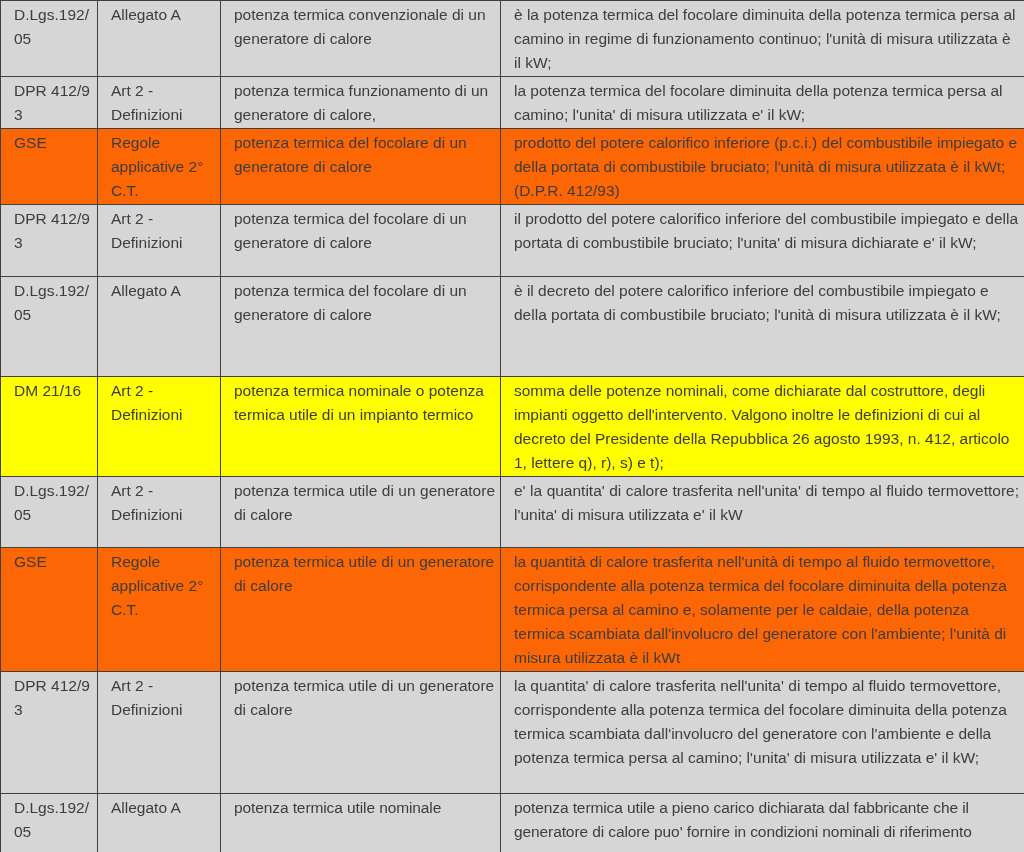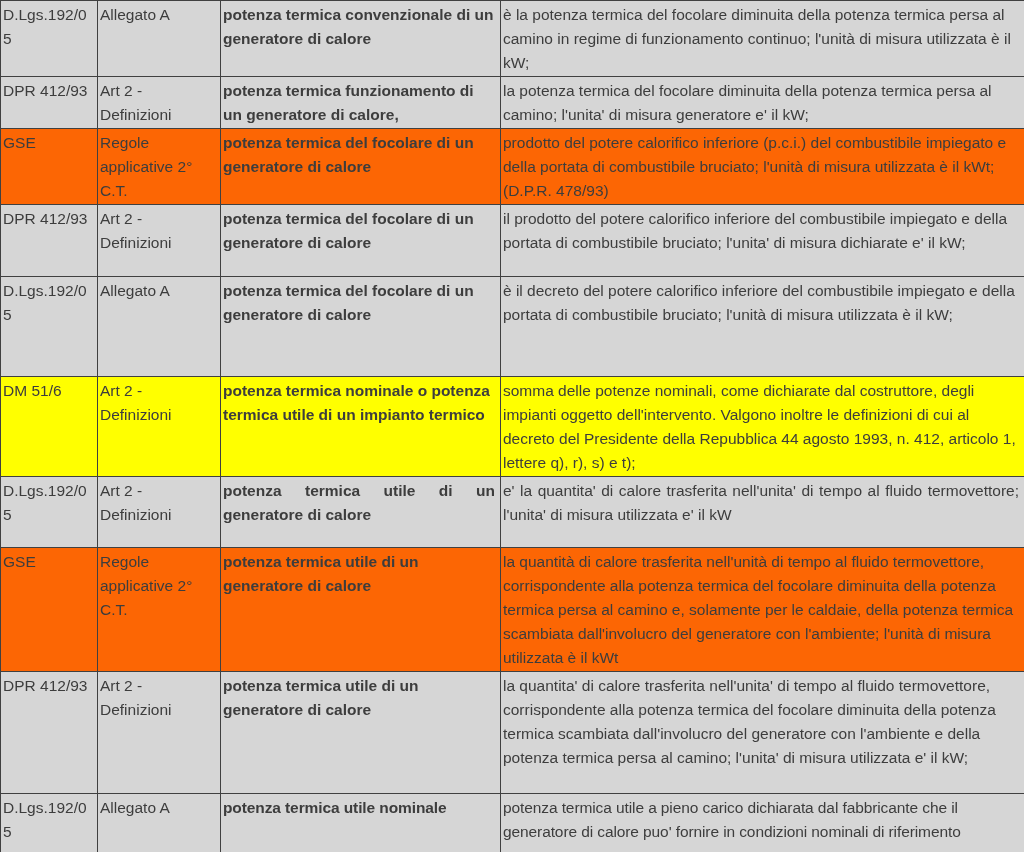"D.Lgs.192/05" table.def-table td { padding: 2px 5px 1px 2px -> 2px 5px 1px 13px }
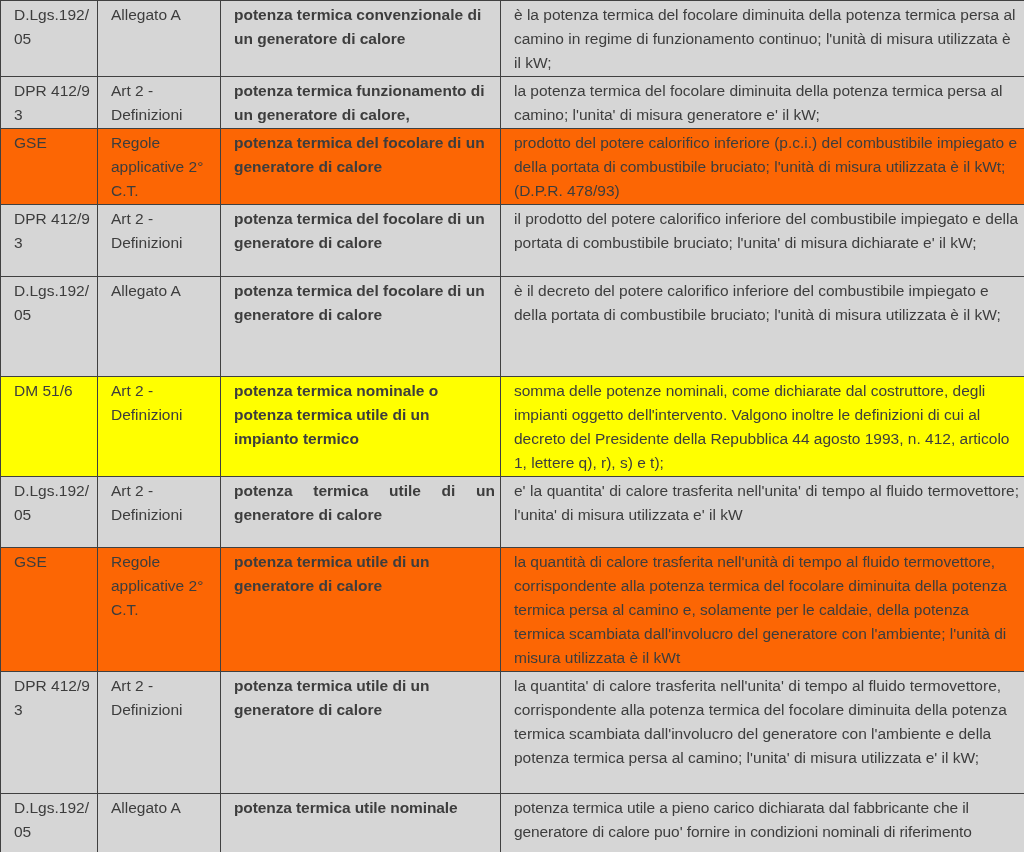"potenza termica convenzionale di un" td.term { font-weight: bold -> normal }
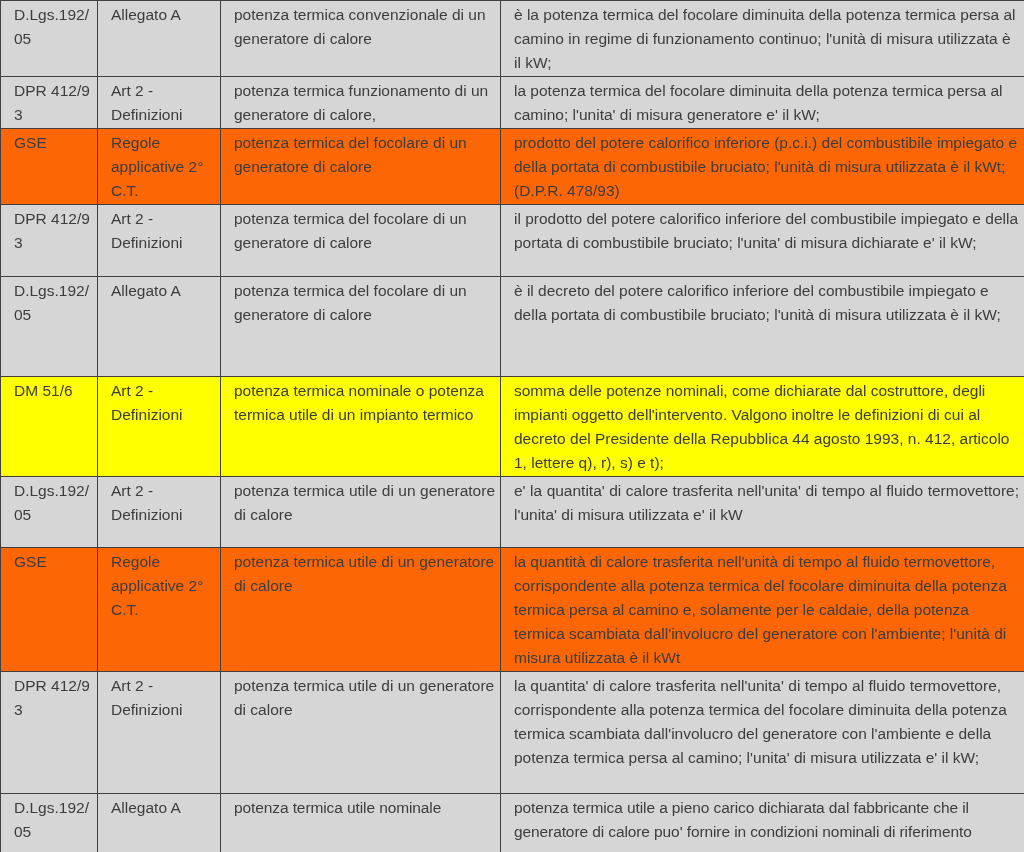"la potenza termica del focolare" td.def { text: generatore -> utilizzata }
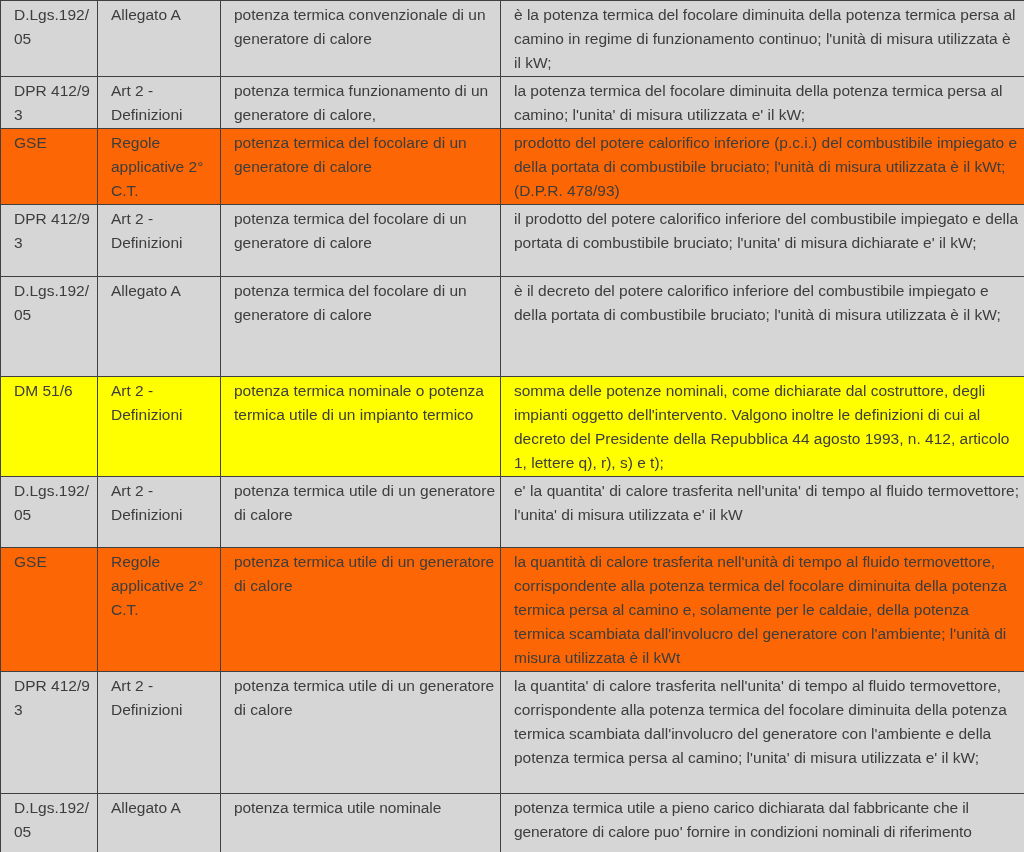"prodotto del potere calorifico inferiore" td.def { text: 478/93 -> 412/93 }
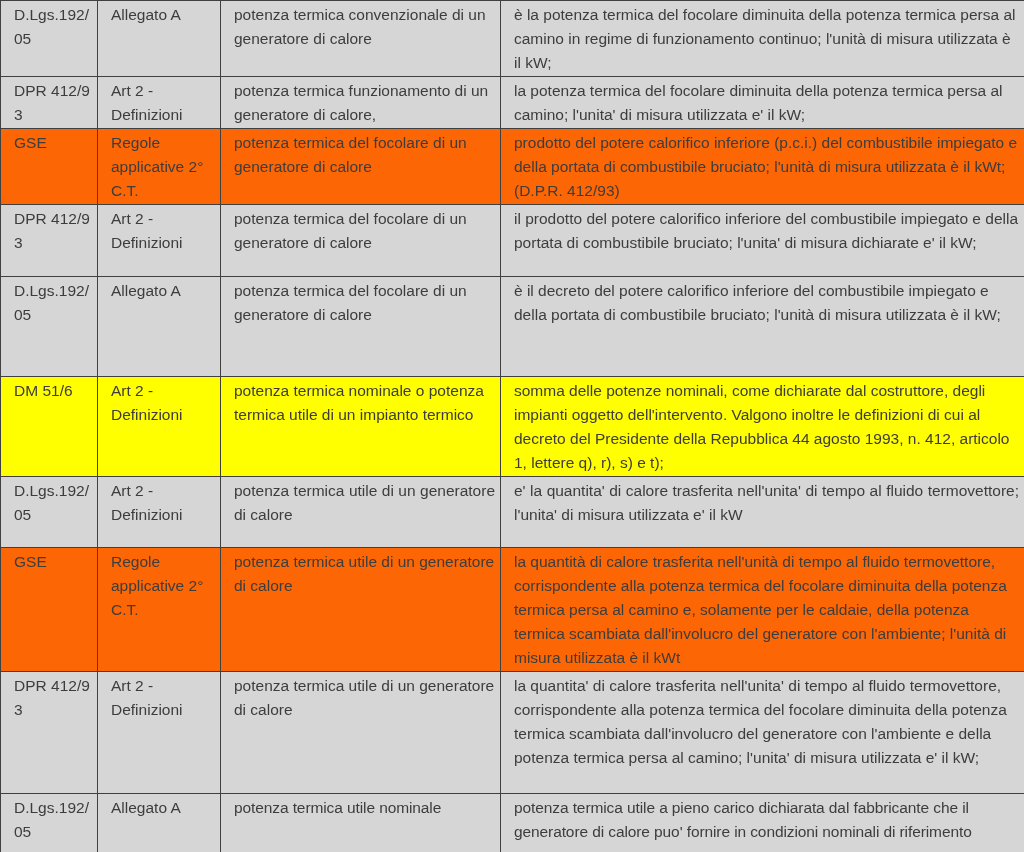"DM 51/6" td.source { text: 51/6 -> 21/16 }
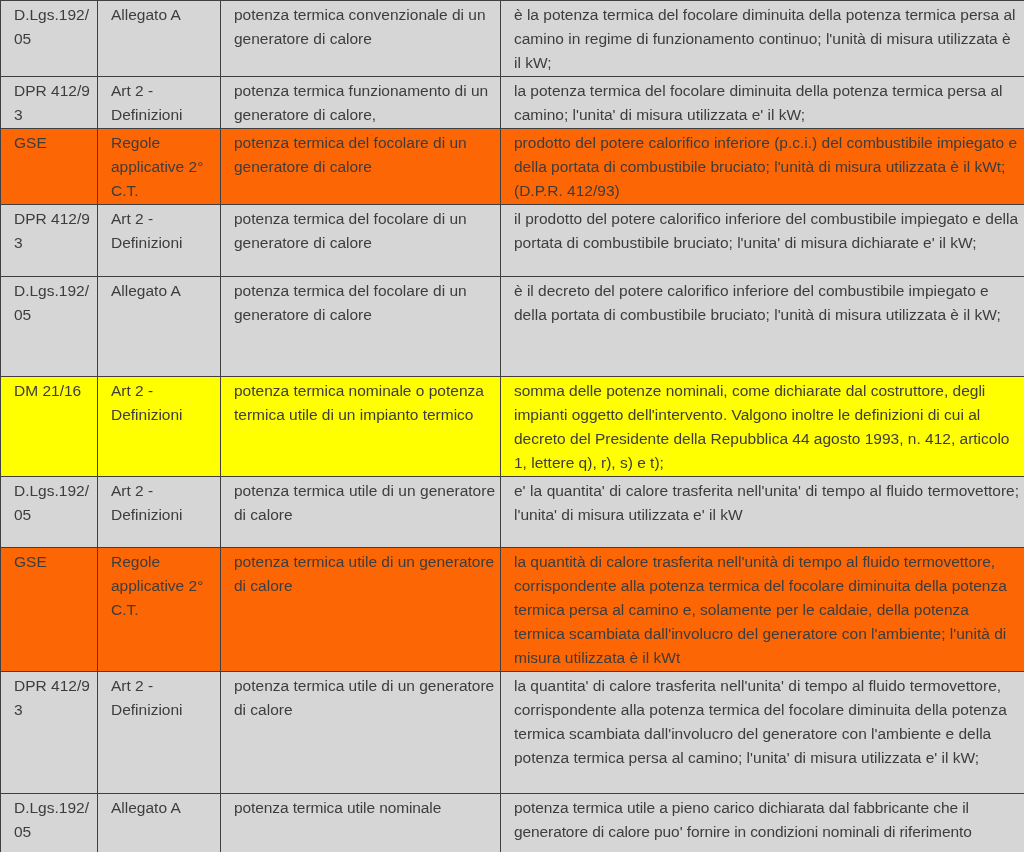"somma delle potenze nominali, come" td.def { text: 44 -> 26 }
